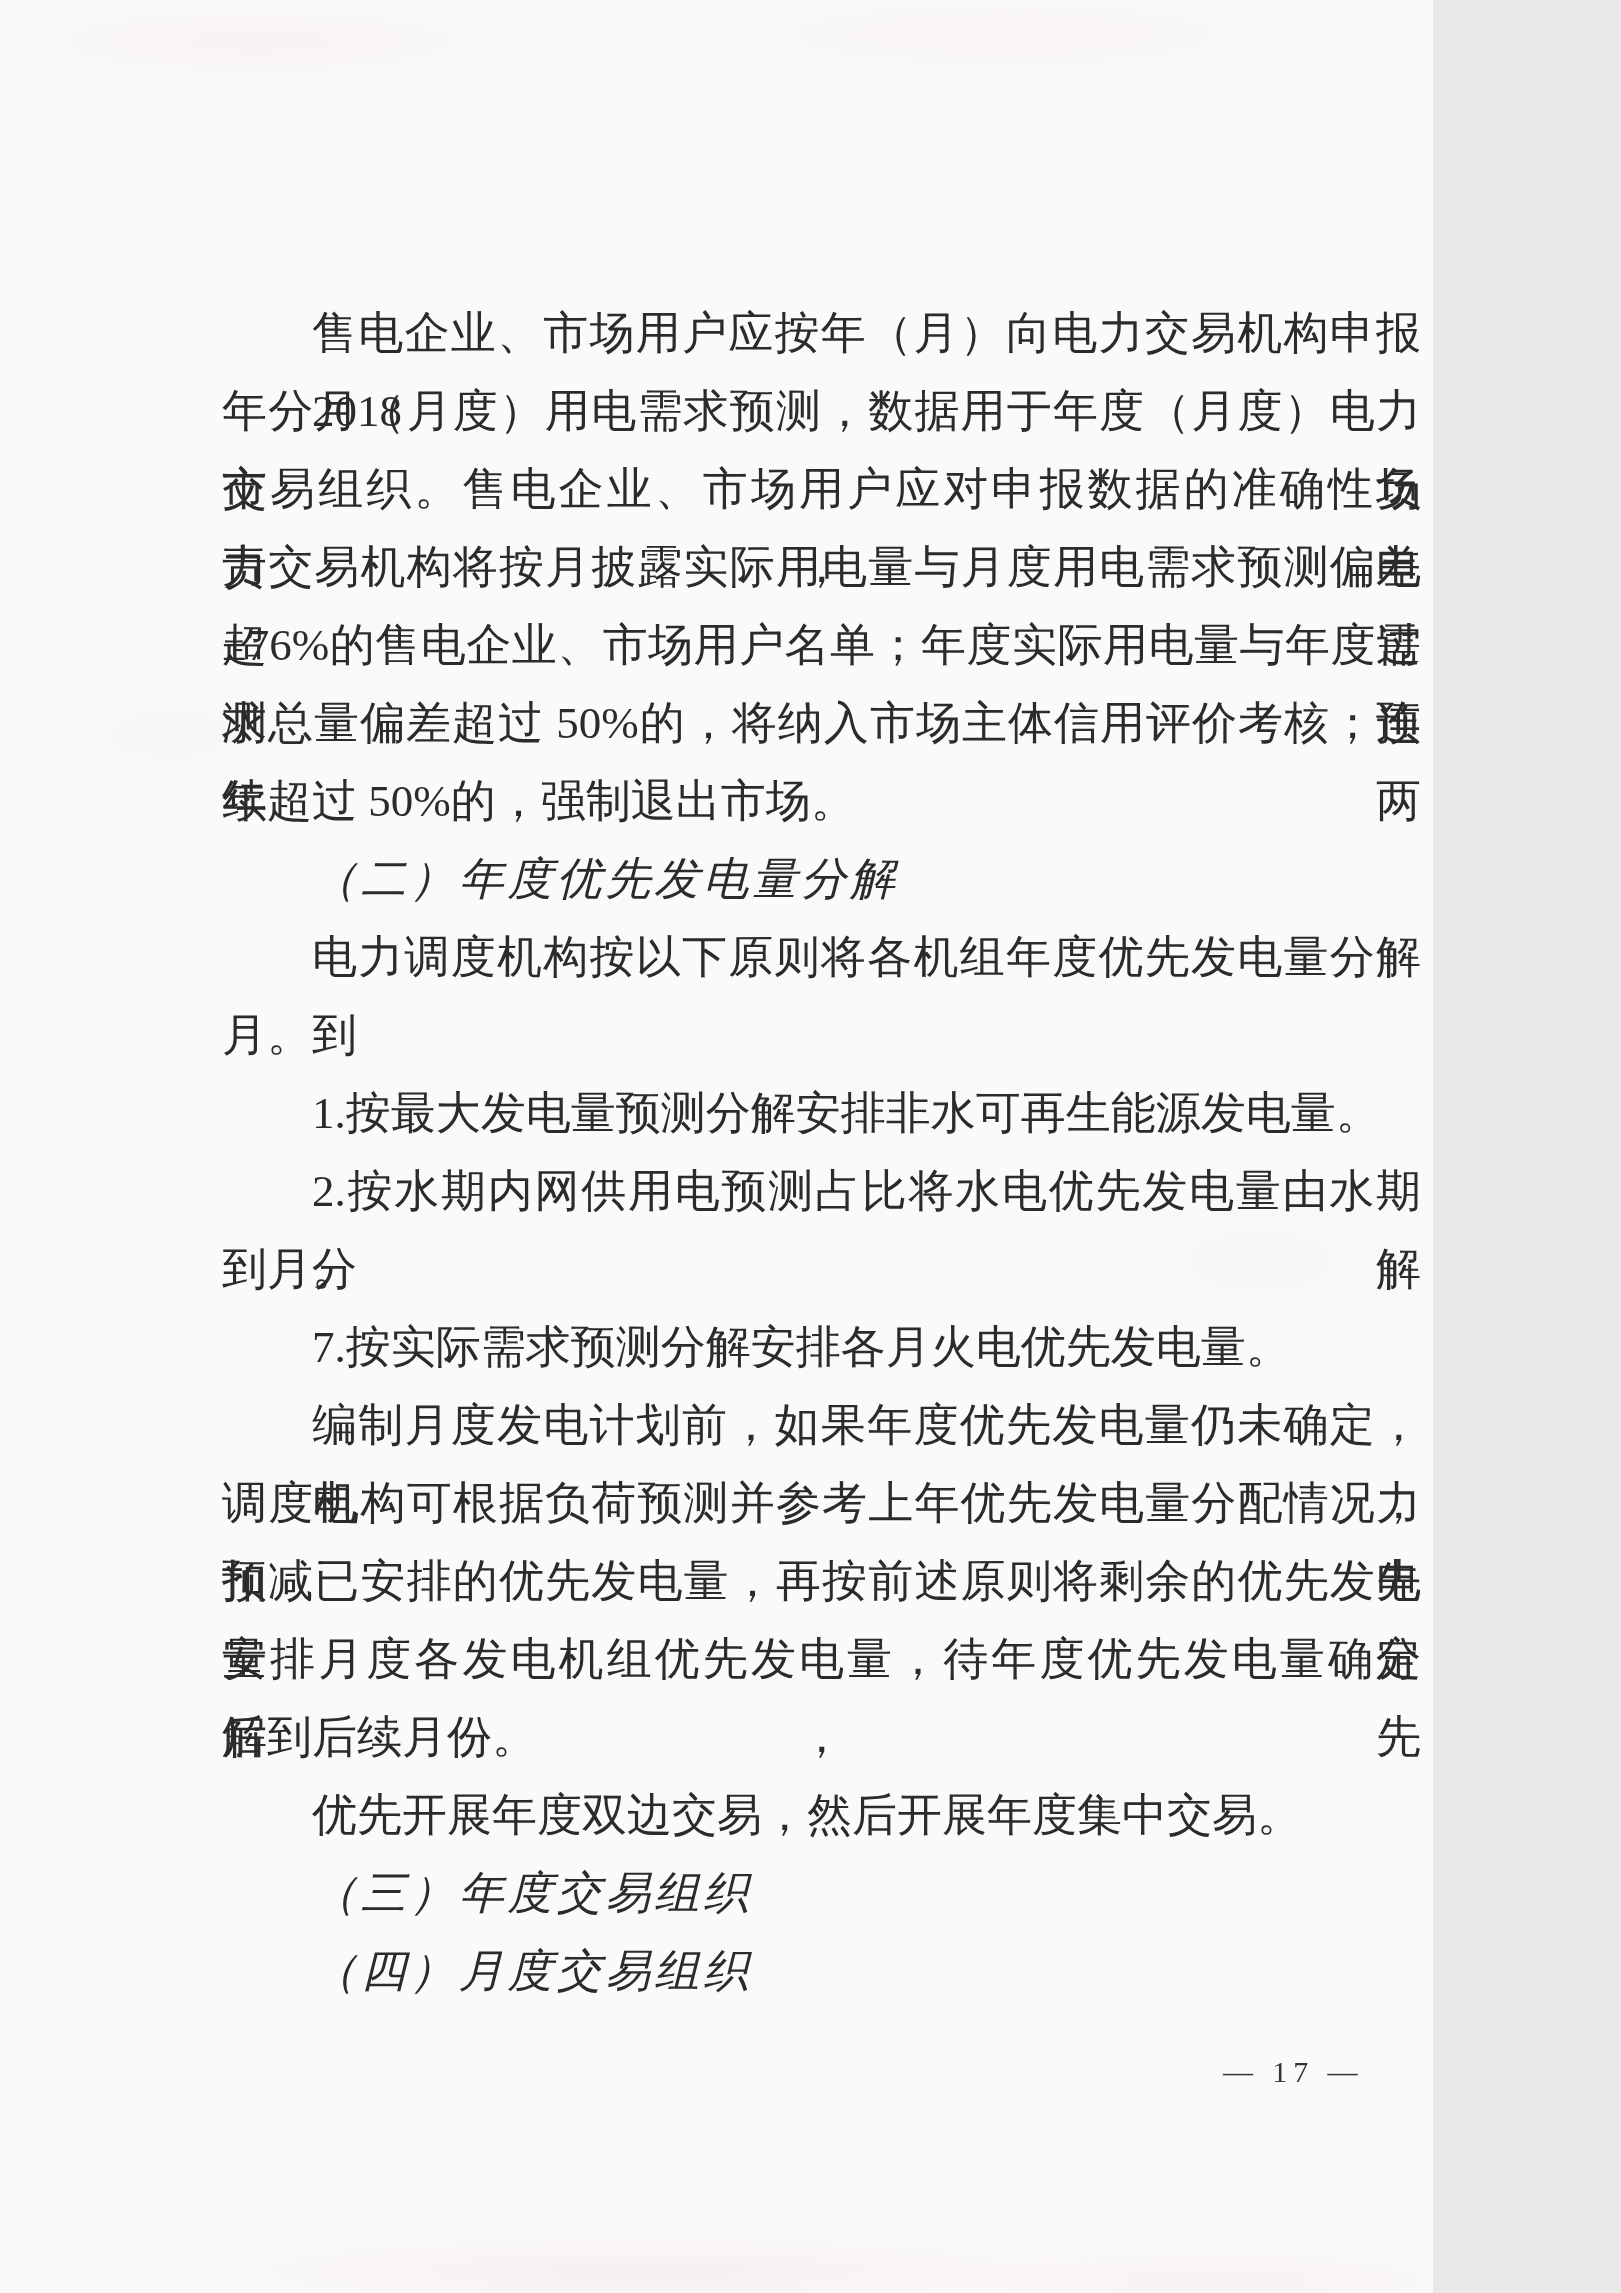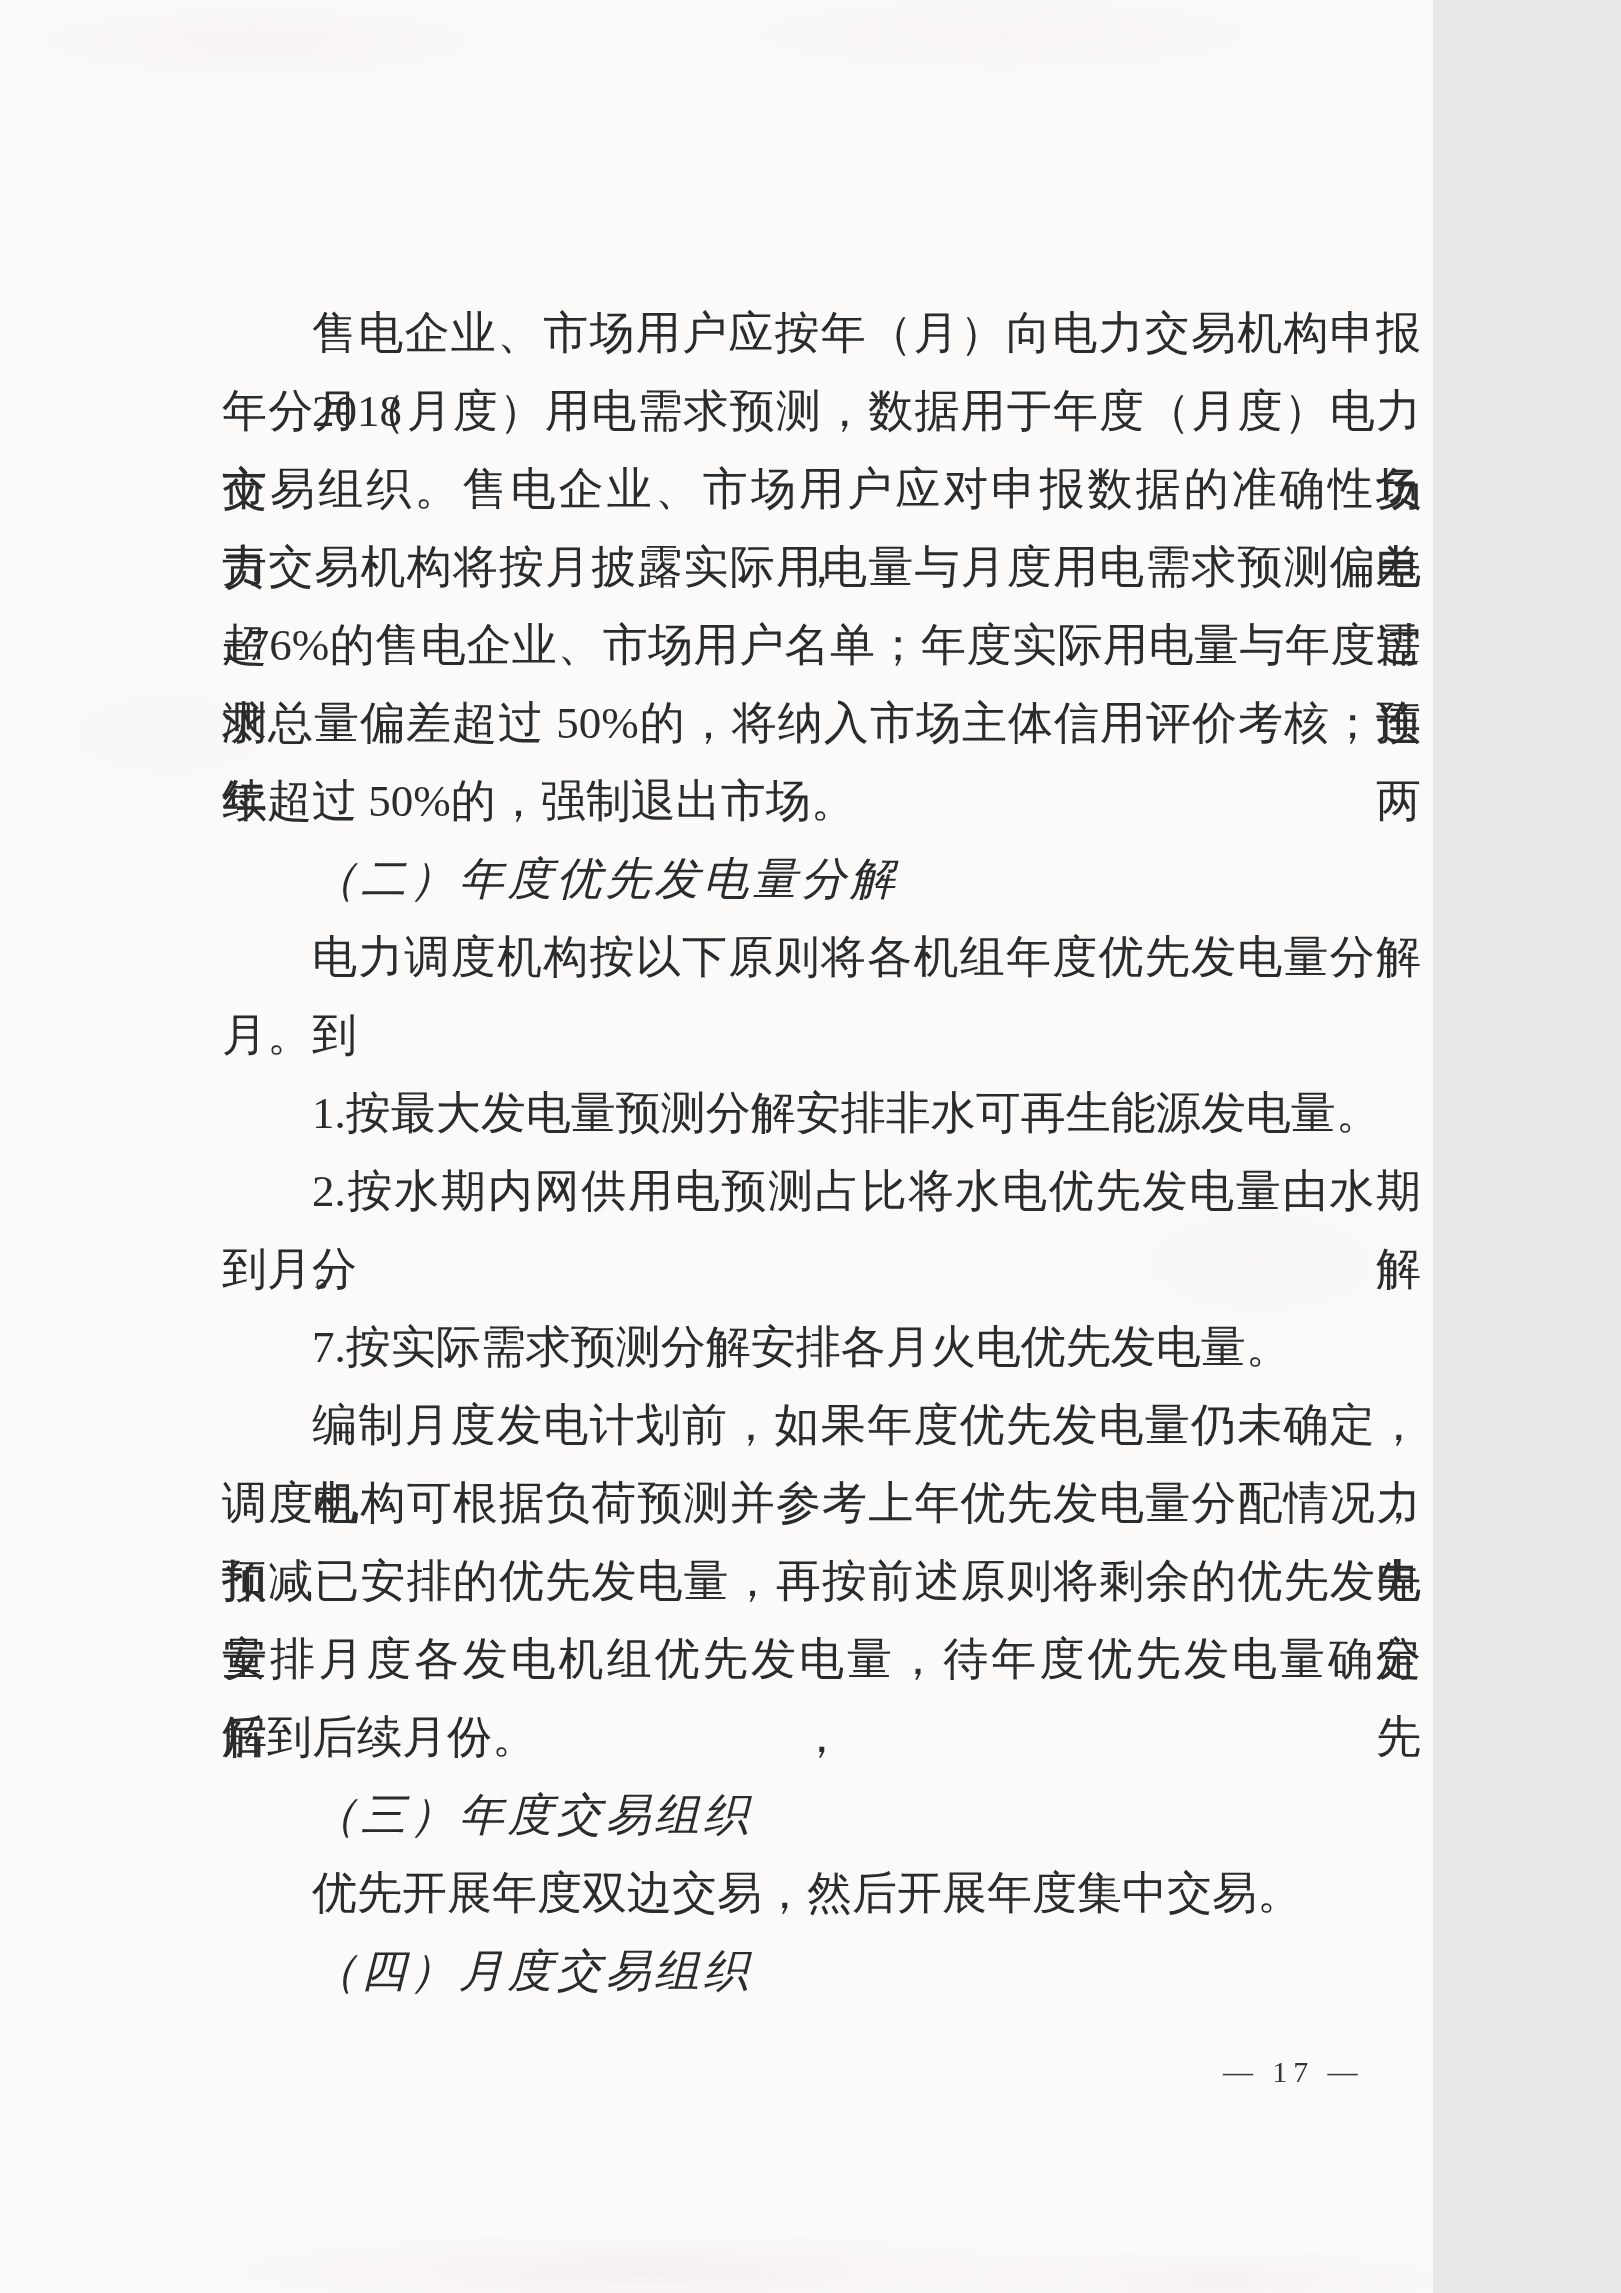"（三）年度交易组织" div.ln { order: before "优先开展年度双边交易，然后开展年度集中交易。" -> after "优先开展年度双边交易，然后开展年度集中交易。" }
